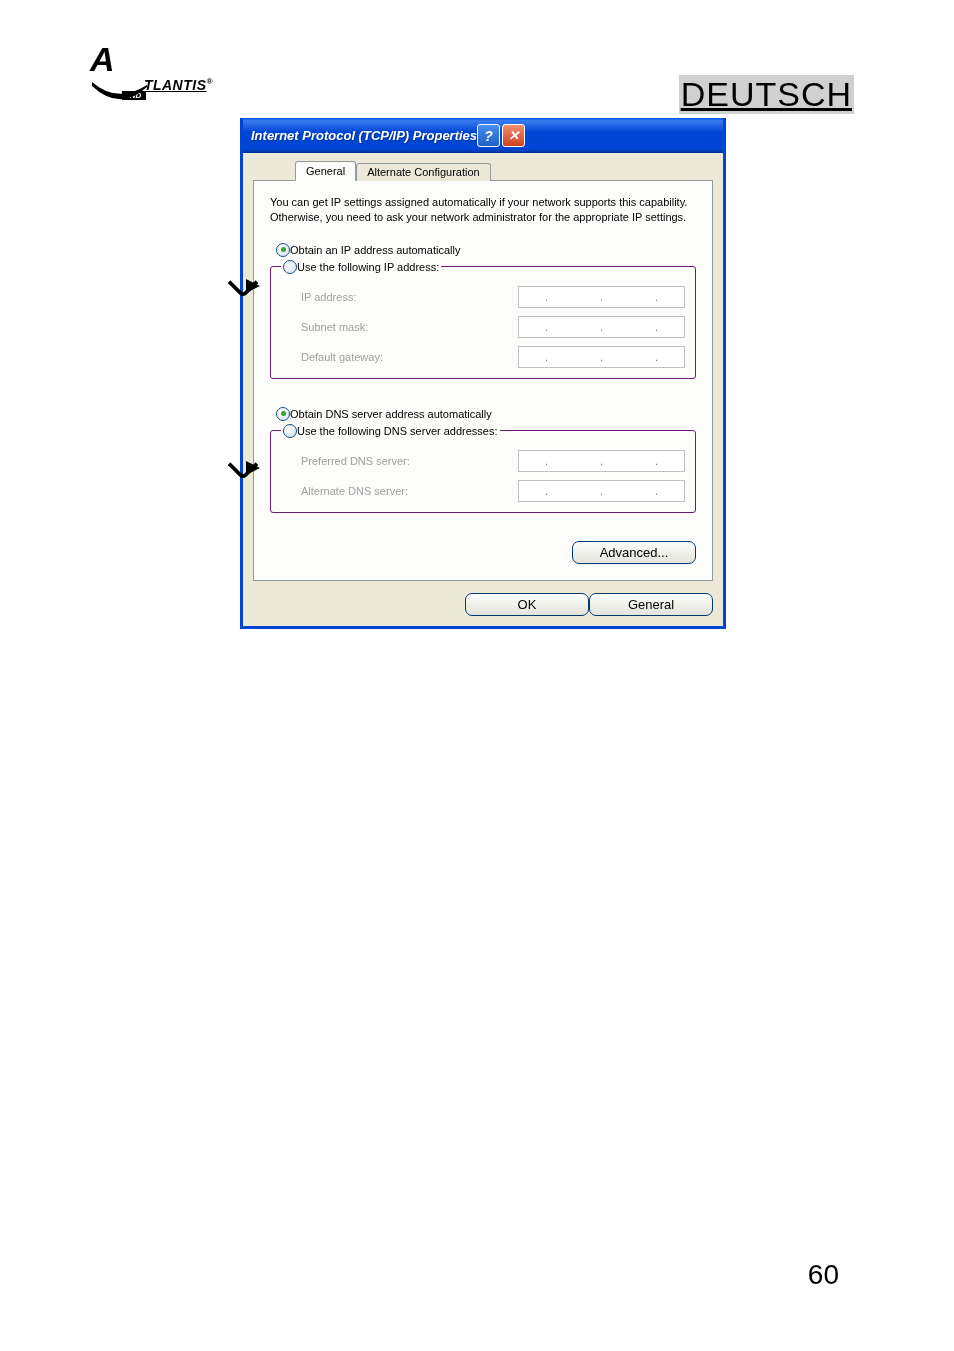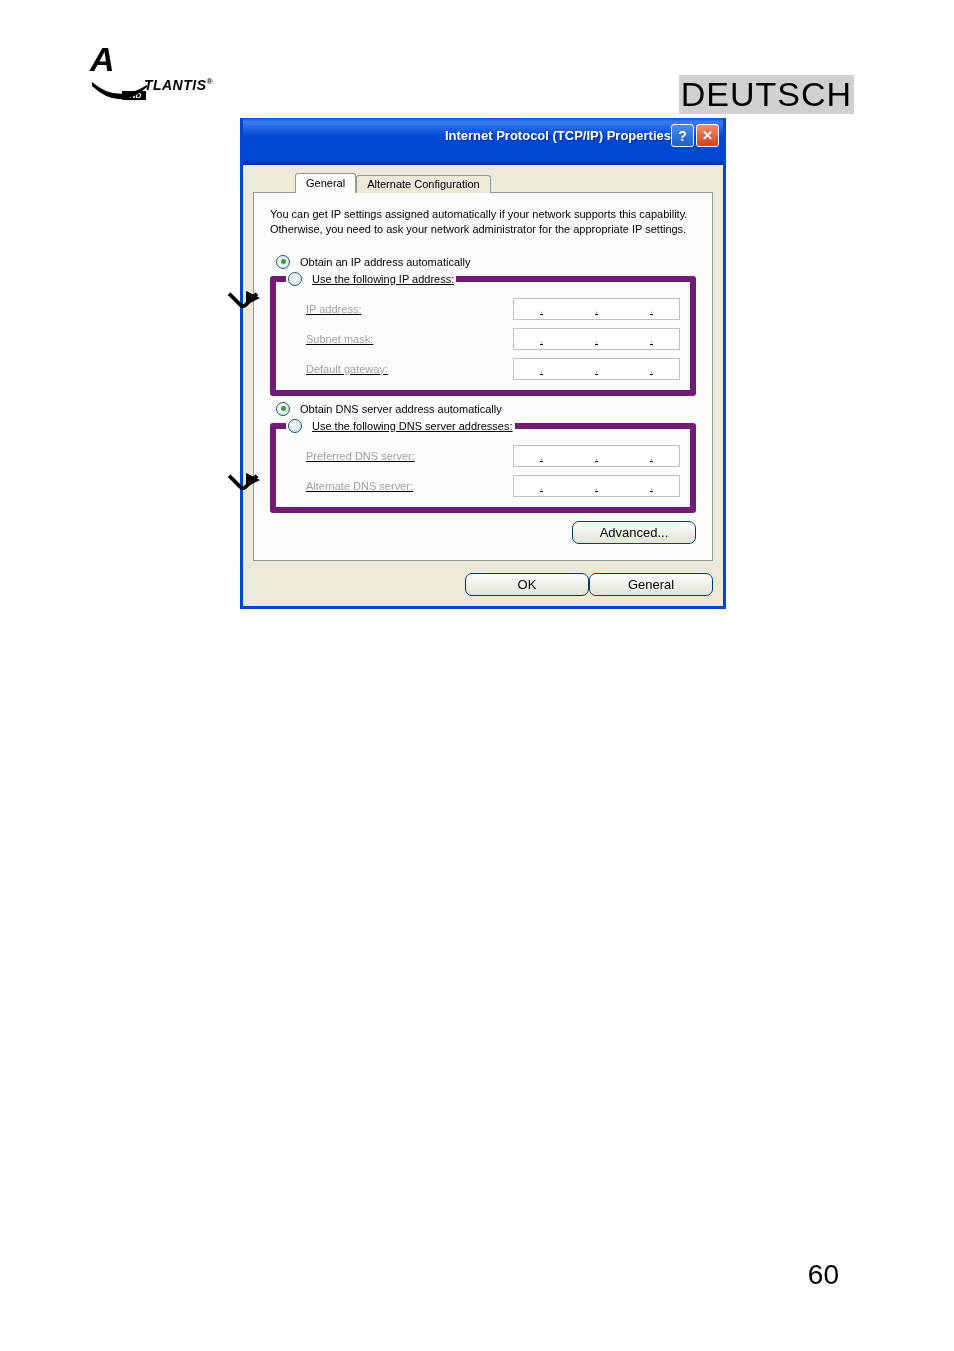"TLANTIS" .tlantis-text { text-decoration: none -> underline }
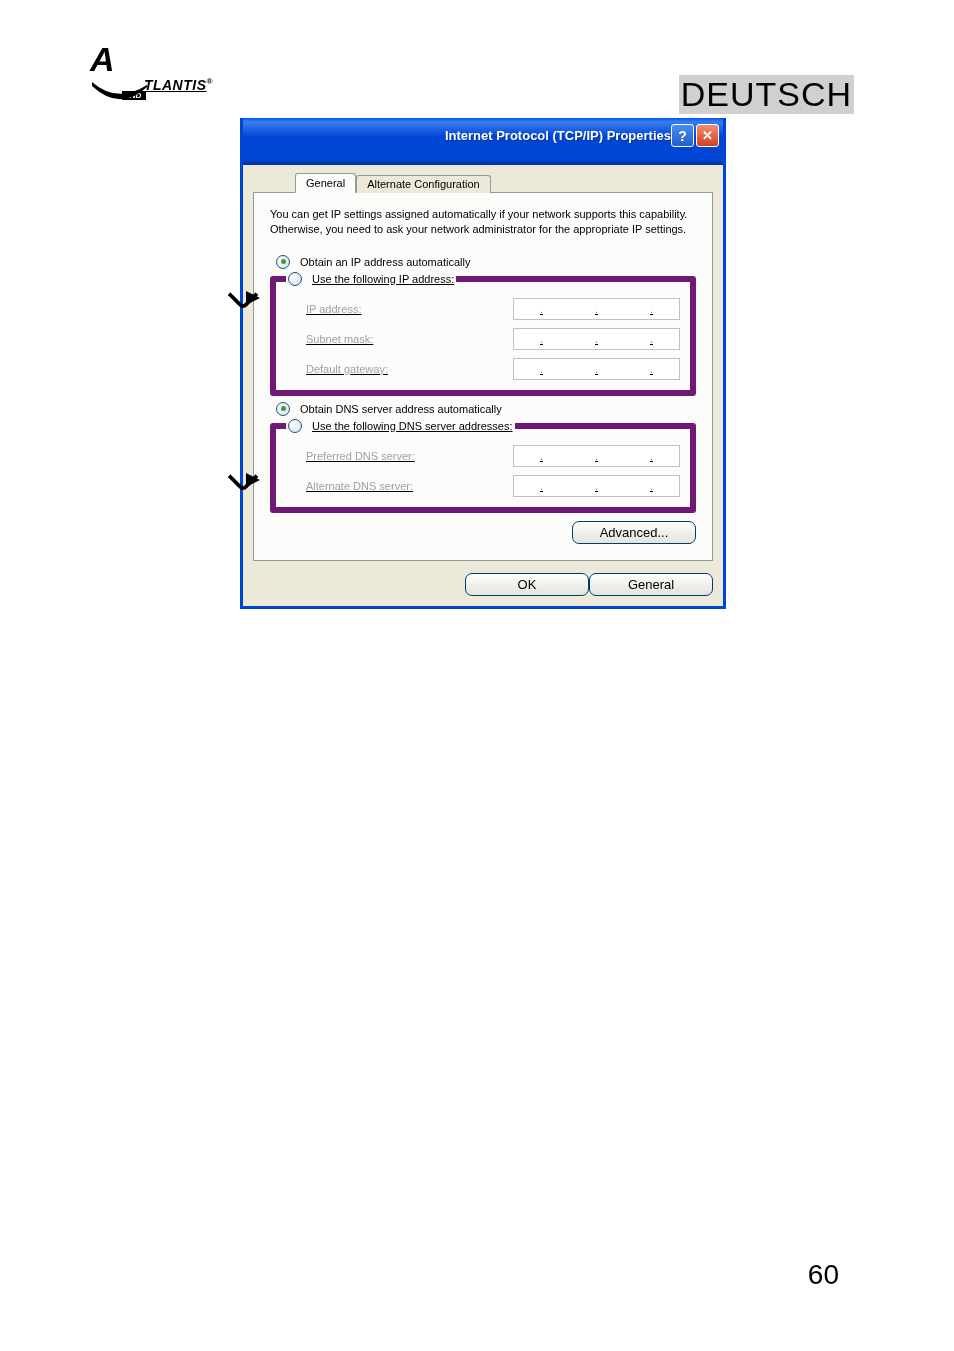"DEUTSCH" .lang-label { text-decoration: none -> underline }
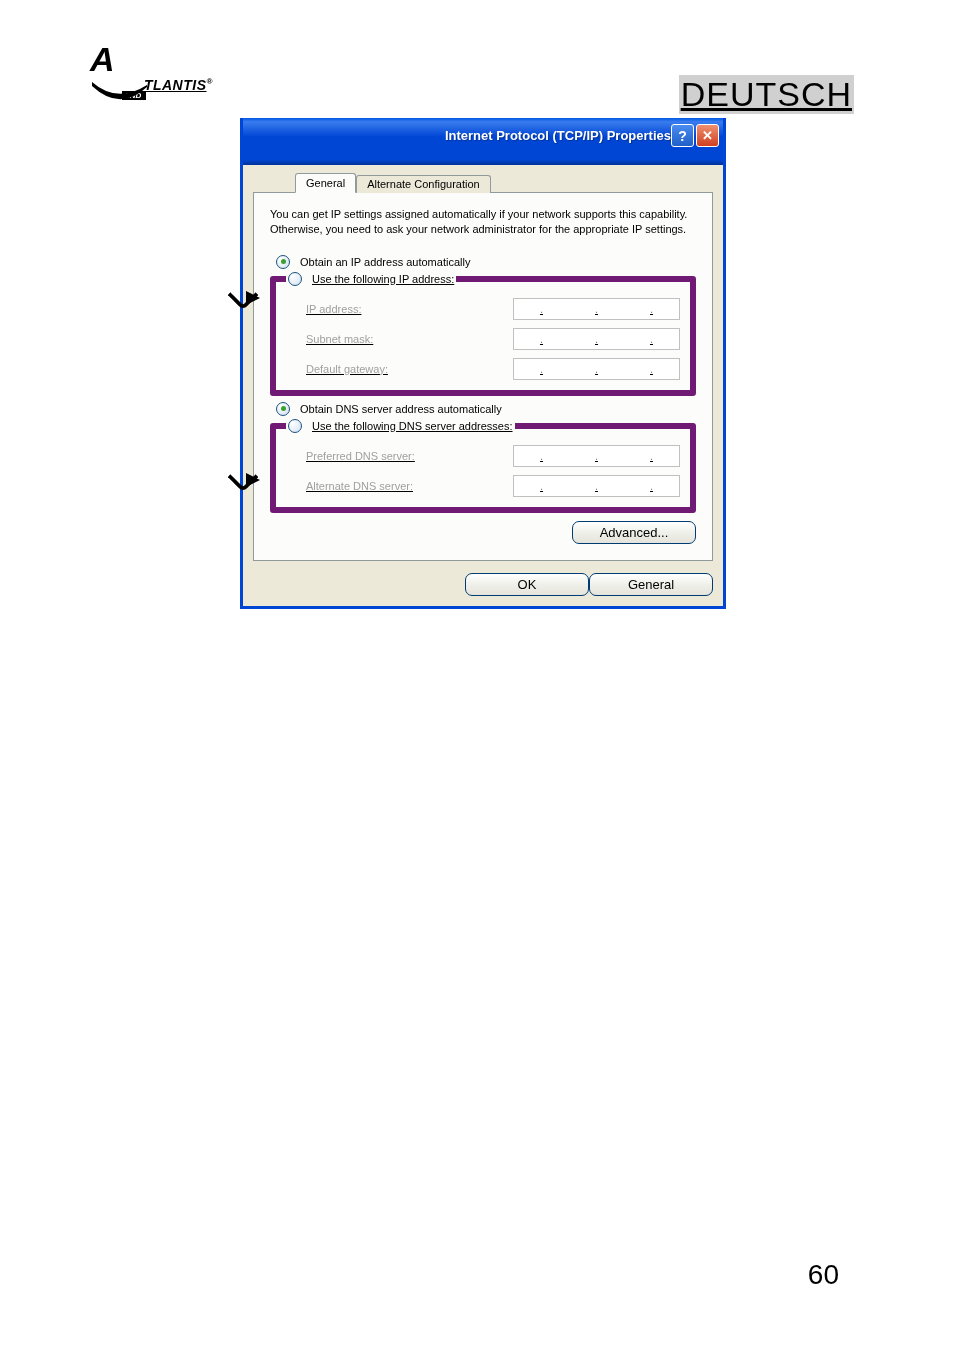"Internet Protocol (TCP/IP) Properties" .titlebar { font-style: none -> italic; justify-content: flex-end -> flex-start; padding: 6px 4px 18px 8px -> 6px 4px 6px 8px }
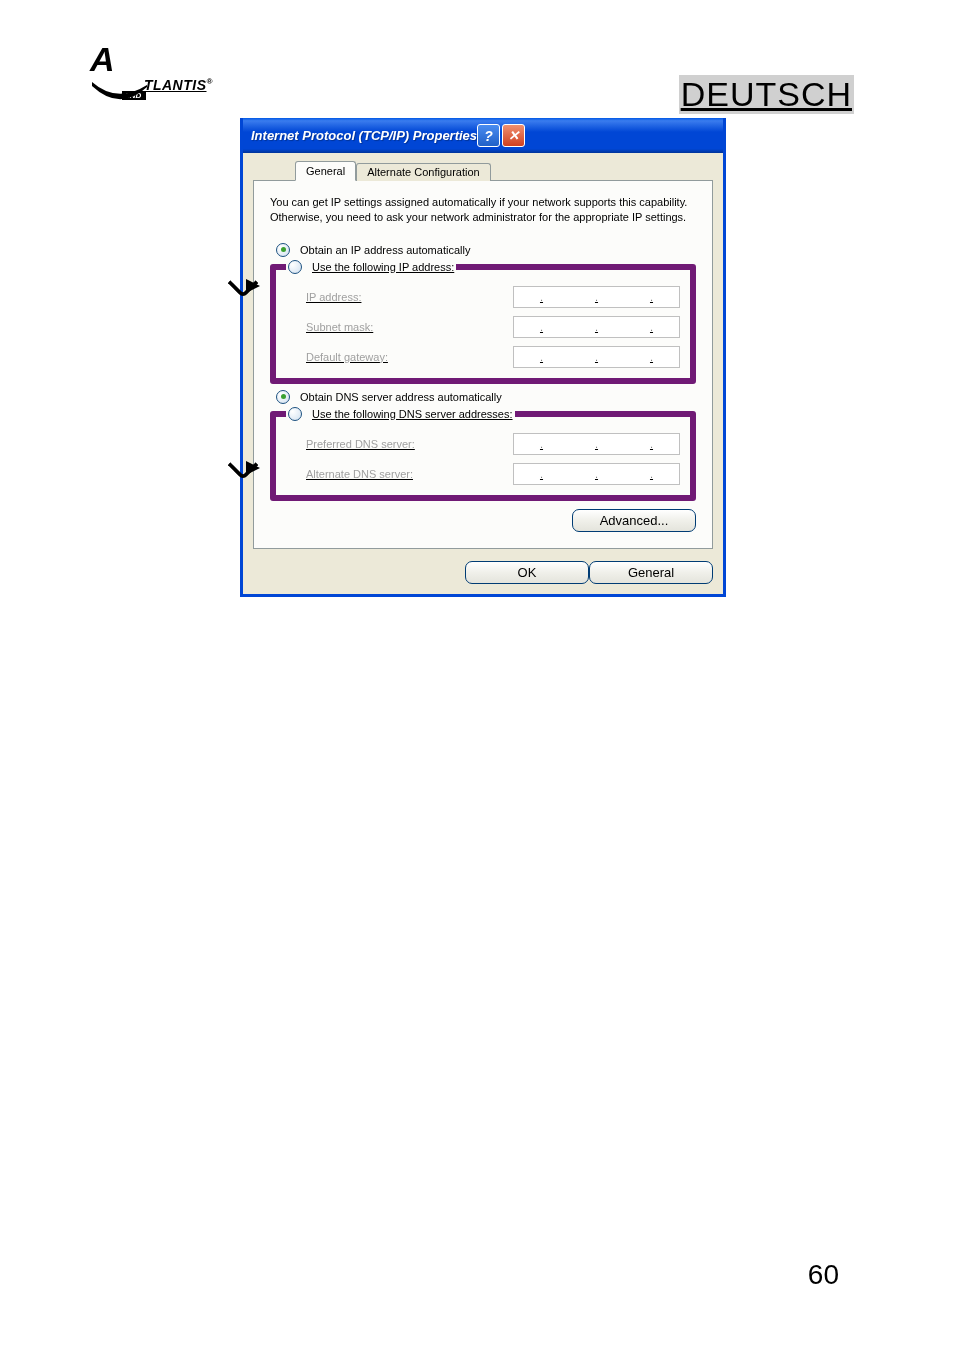"Obtain an IP address automatically" .radio-option { gap: 10px -> 0 }
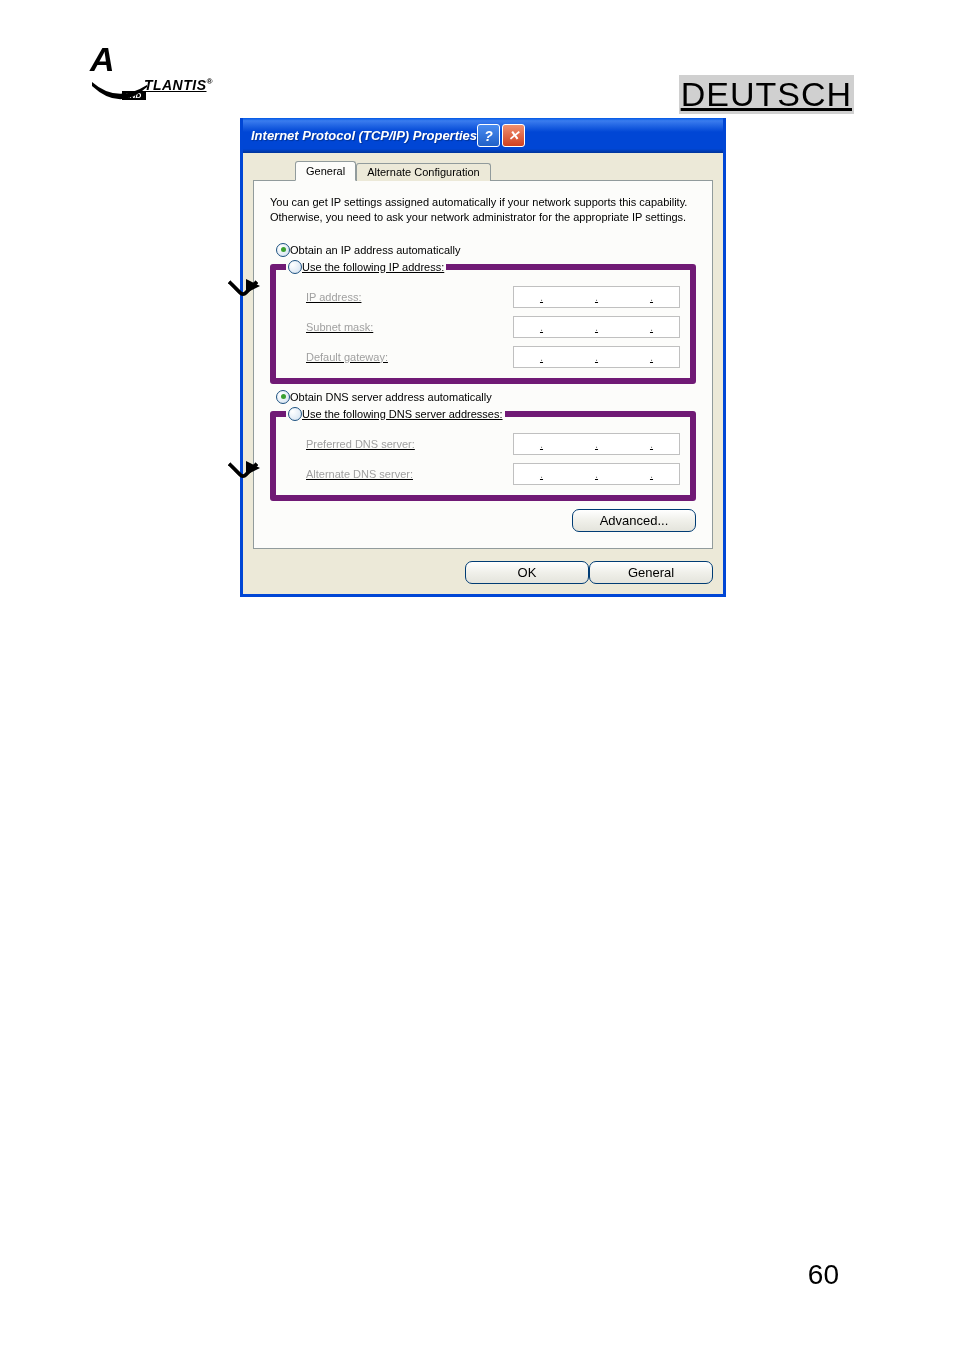"Use the following IP address:" fieldset { border: 6px solid #701a75 -> 1px solid #701a75; margin: 0 0 6px 0 -> 0 0 28px 0; text-decoration: underline -> none }
